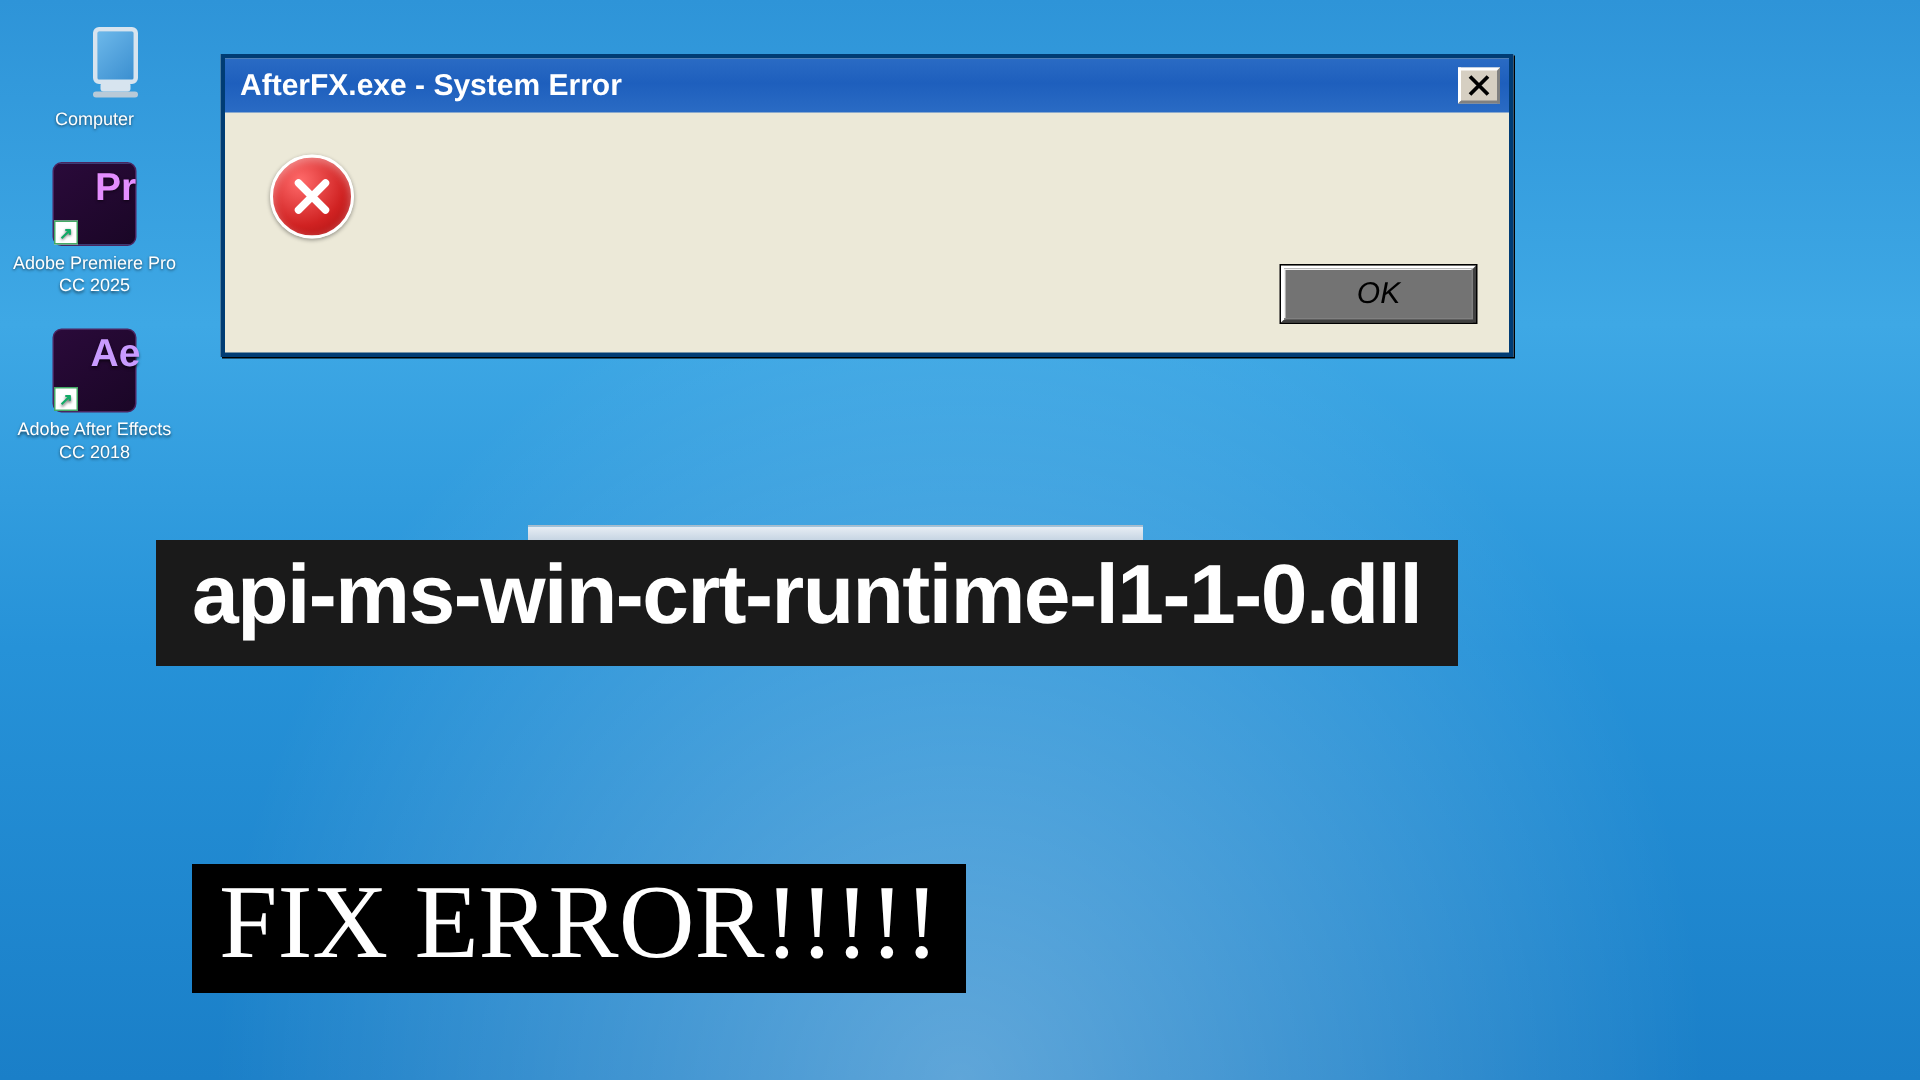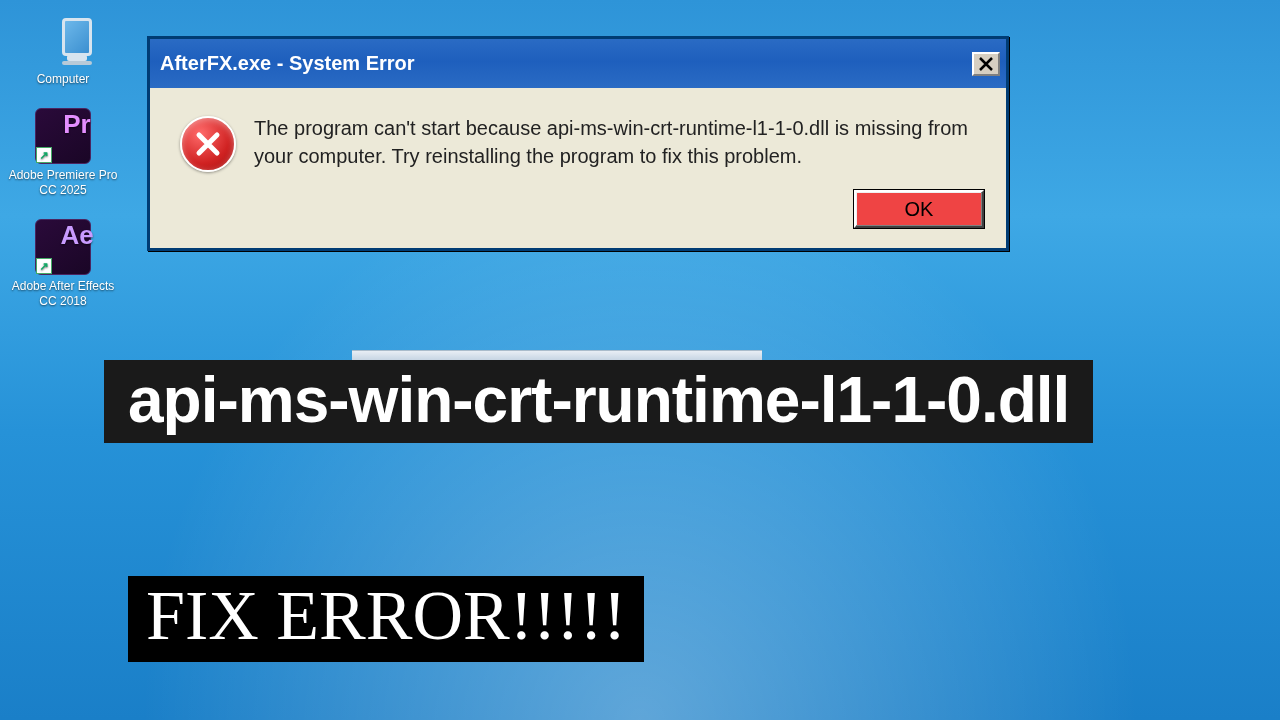"AfterFX.exe - System Error" .titlebar { height: 49px -> 36px }
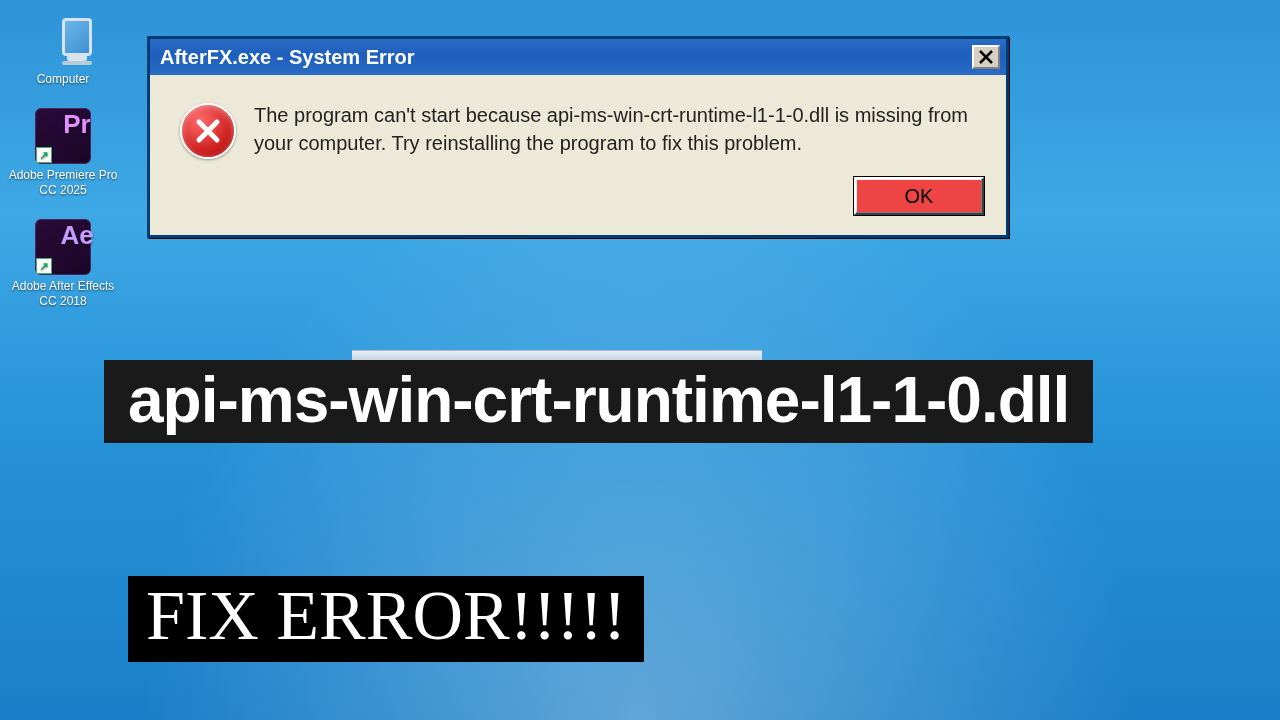"The program can't start because" div.msg { html: <div>The program can't start because api-ms-win-crt-runtime-l1-1-0.dll is missing from your computer. Try reinstalling the program to fix this problem.</div> -> none }
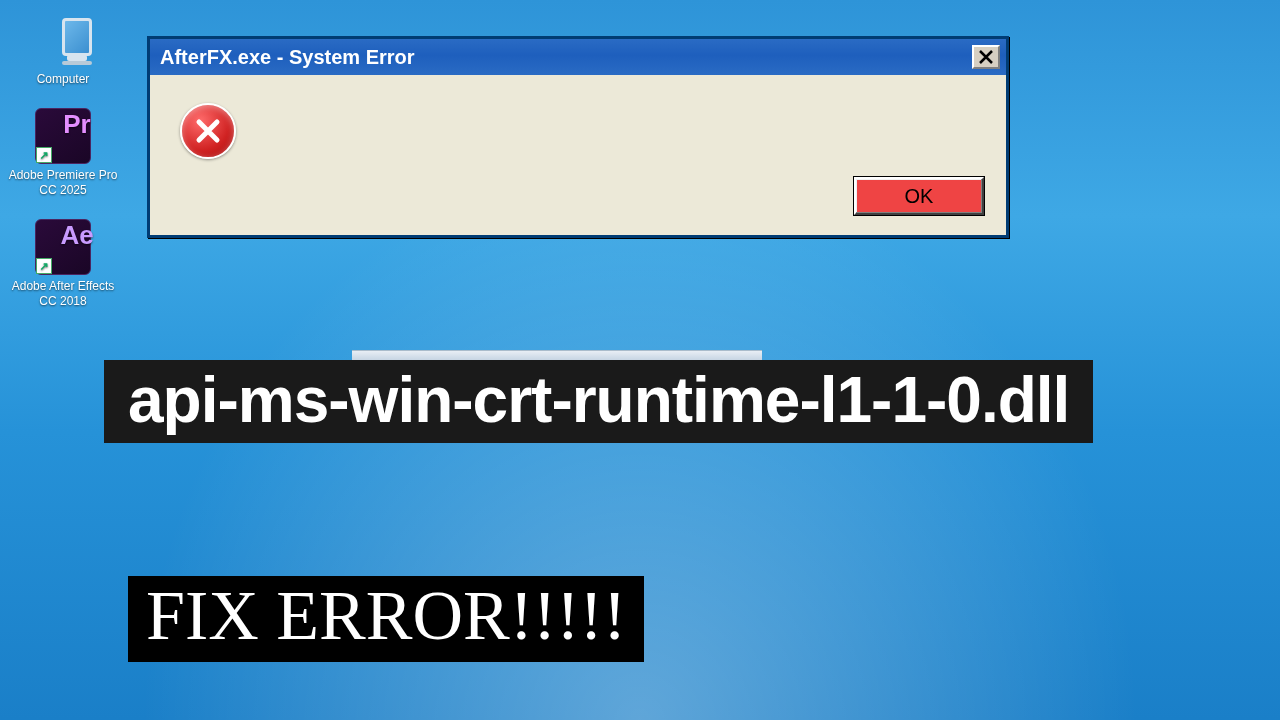"OK" .okbtn { background: #ef4444 -> #737373; font-style: none -> italic }
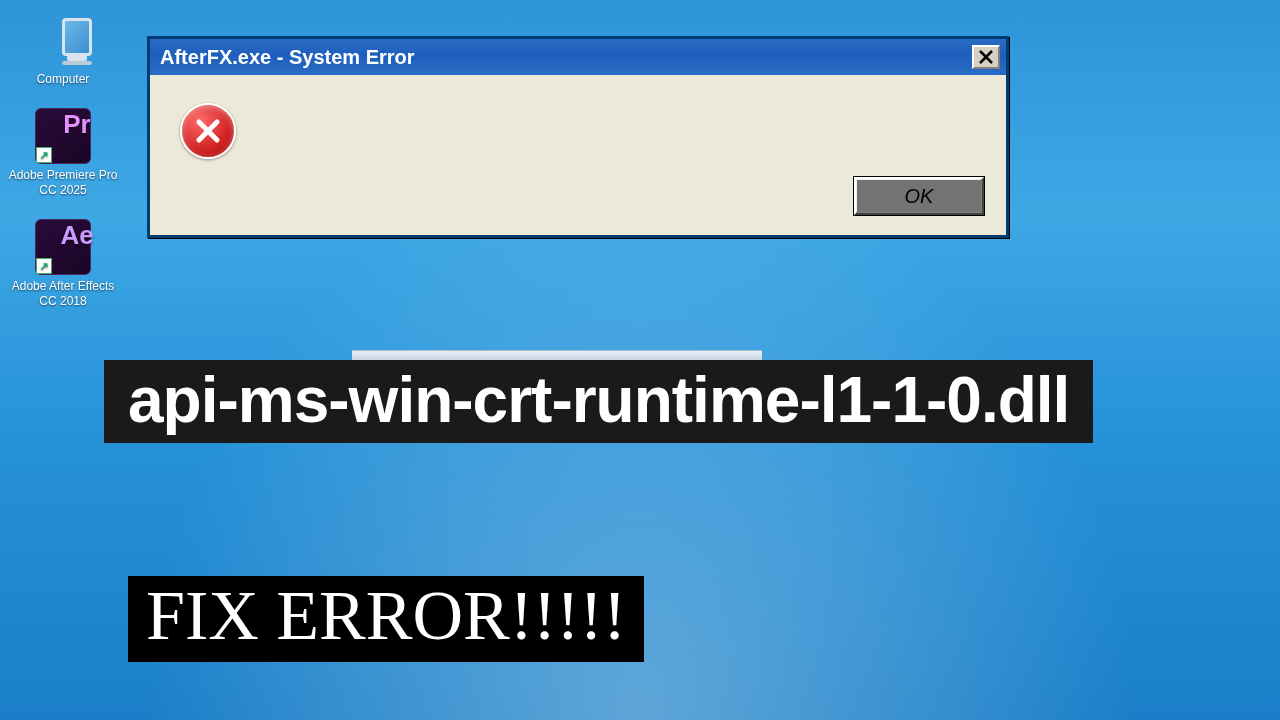"api-ms-win-crt-runtime-l1-1-0.dll" .banner1 { font-size: 64px -> 56px; padding: 6px 24px 8px -> 6px 24px 18px }
